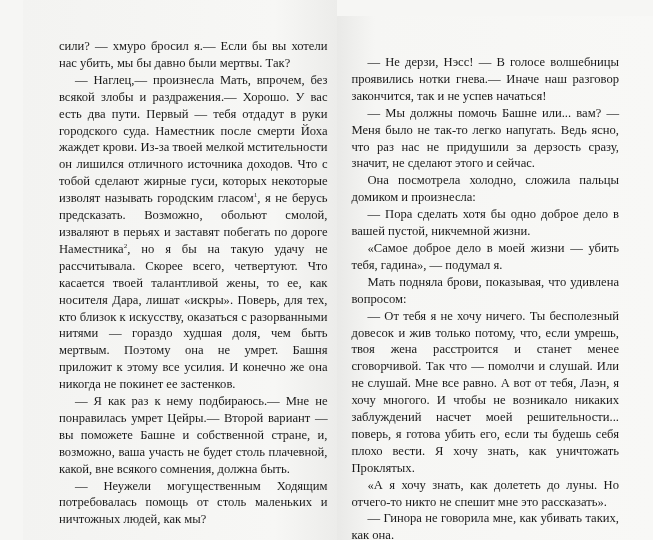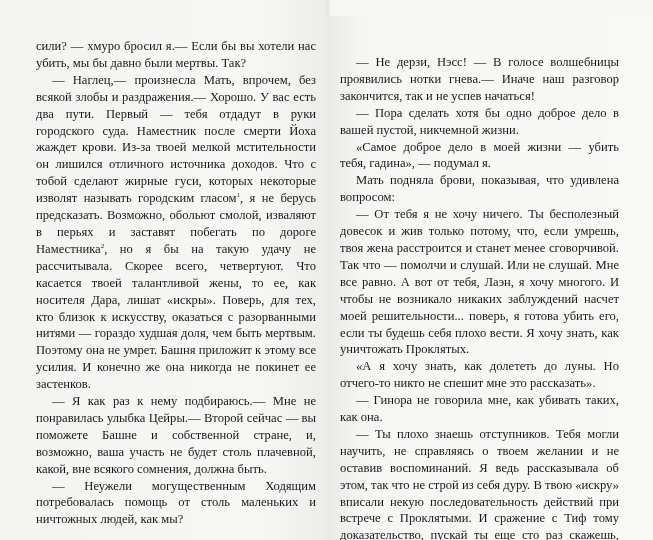"сили? — хмуро бросил я.—" .page.left { margin-left: none -> 23px }
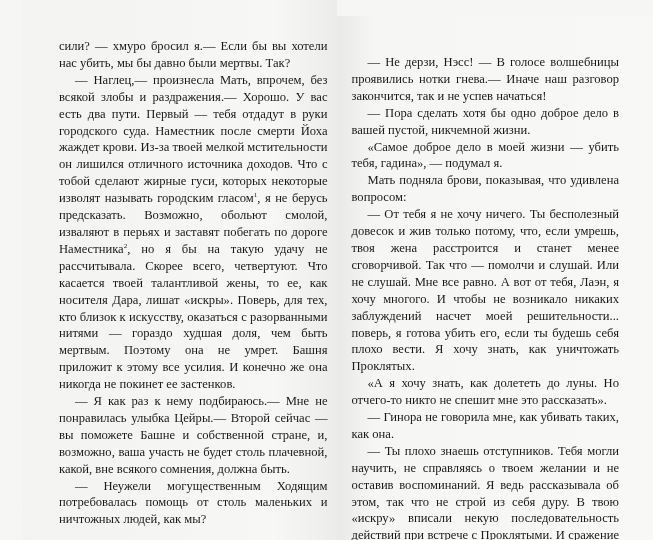"— Мы должны помочь Башне" p.indent { html: none -> <p>— Мы должны помочь Башне или... вам? — Меня было не так-то легко напугать. Ведь ясно, что раз нас не придушили за дерзость сразу, значит, не сделают этого и сейчас.</p> }
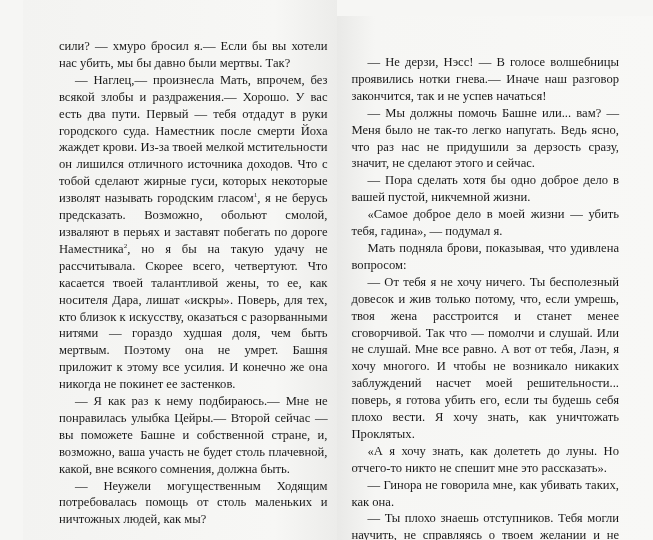"Она посмотрела холодно, сложила пальцы" p.indent { html: none -> <p>Она посмотрела холодно, сложила пальцы домиком и произнесла:</p> }
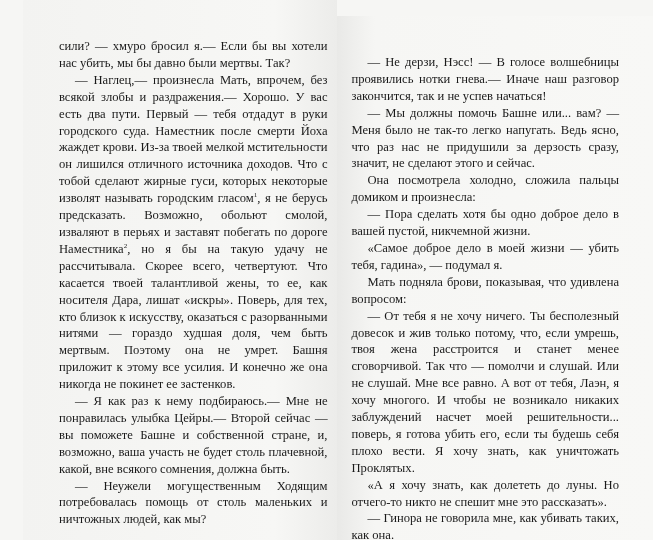"— Я как раз к" p.indent { text: улыбка Цейры.— Второй сейчас -> умрет Цейры.— Второй вариант }
